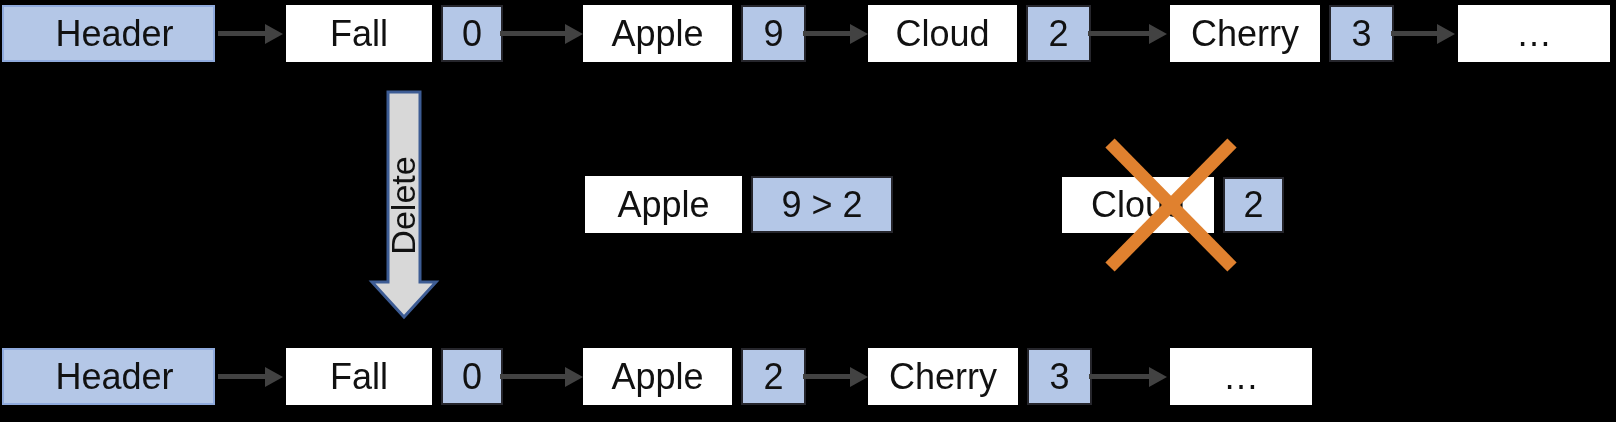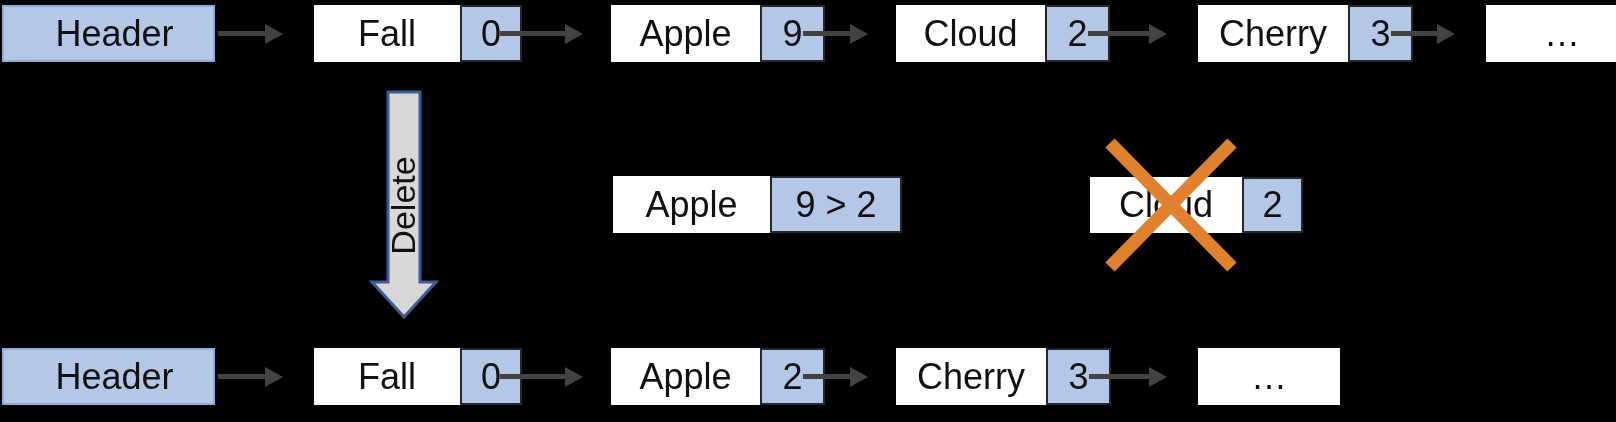"Fall" .nodebox { gap: 0 -> 9px; margin-left: 28px -> none }
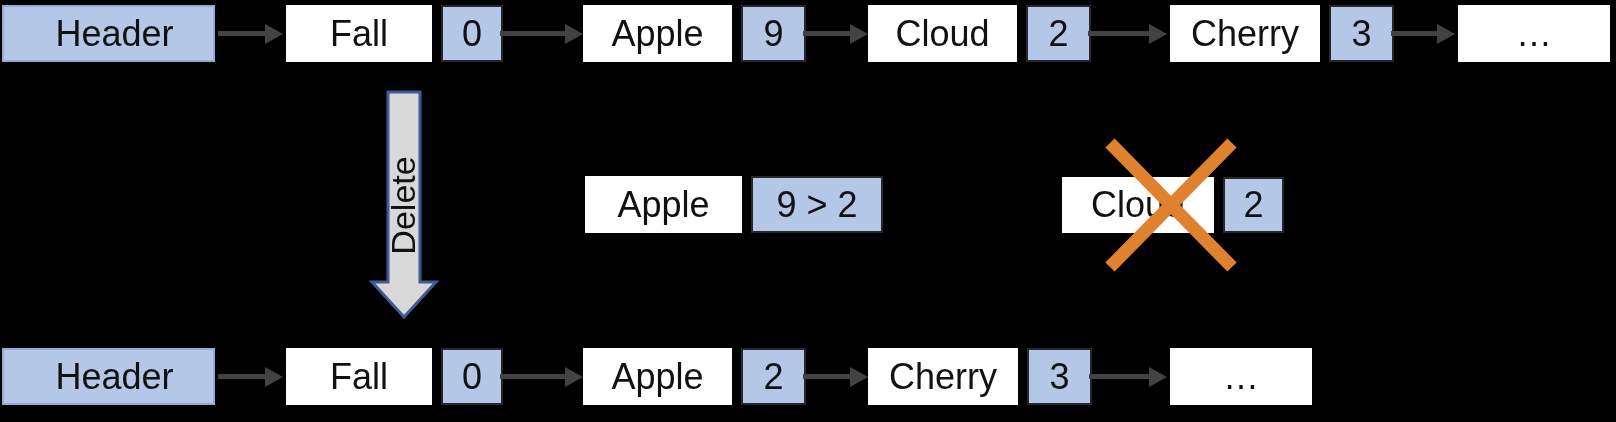"9 > 2" div.cell { width: 132px -> 142px }
